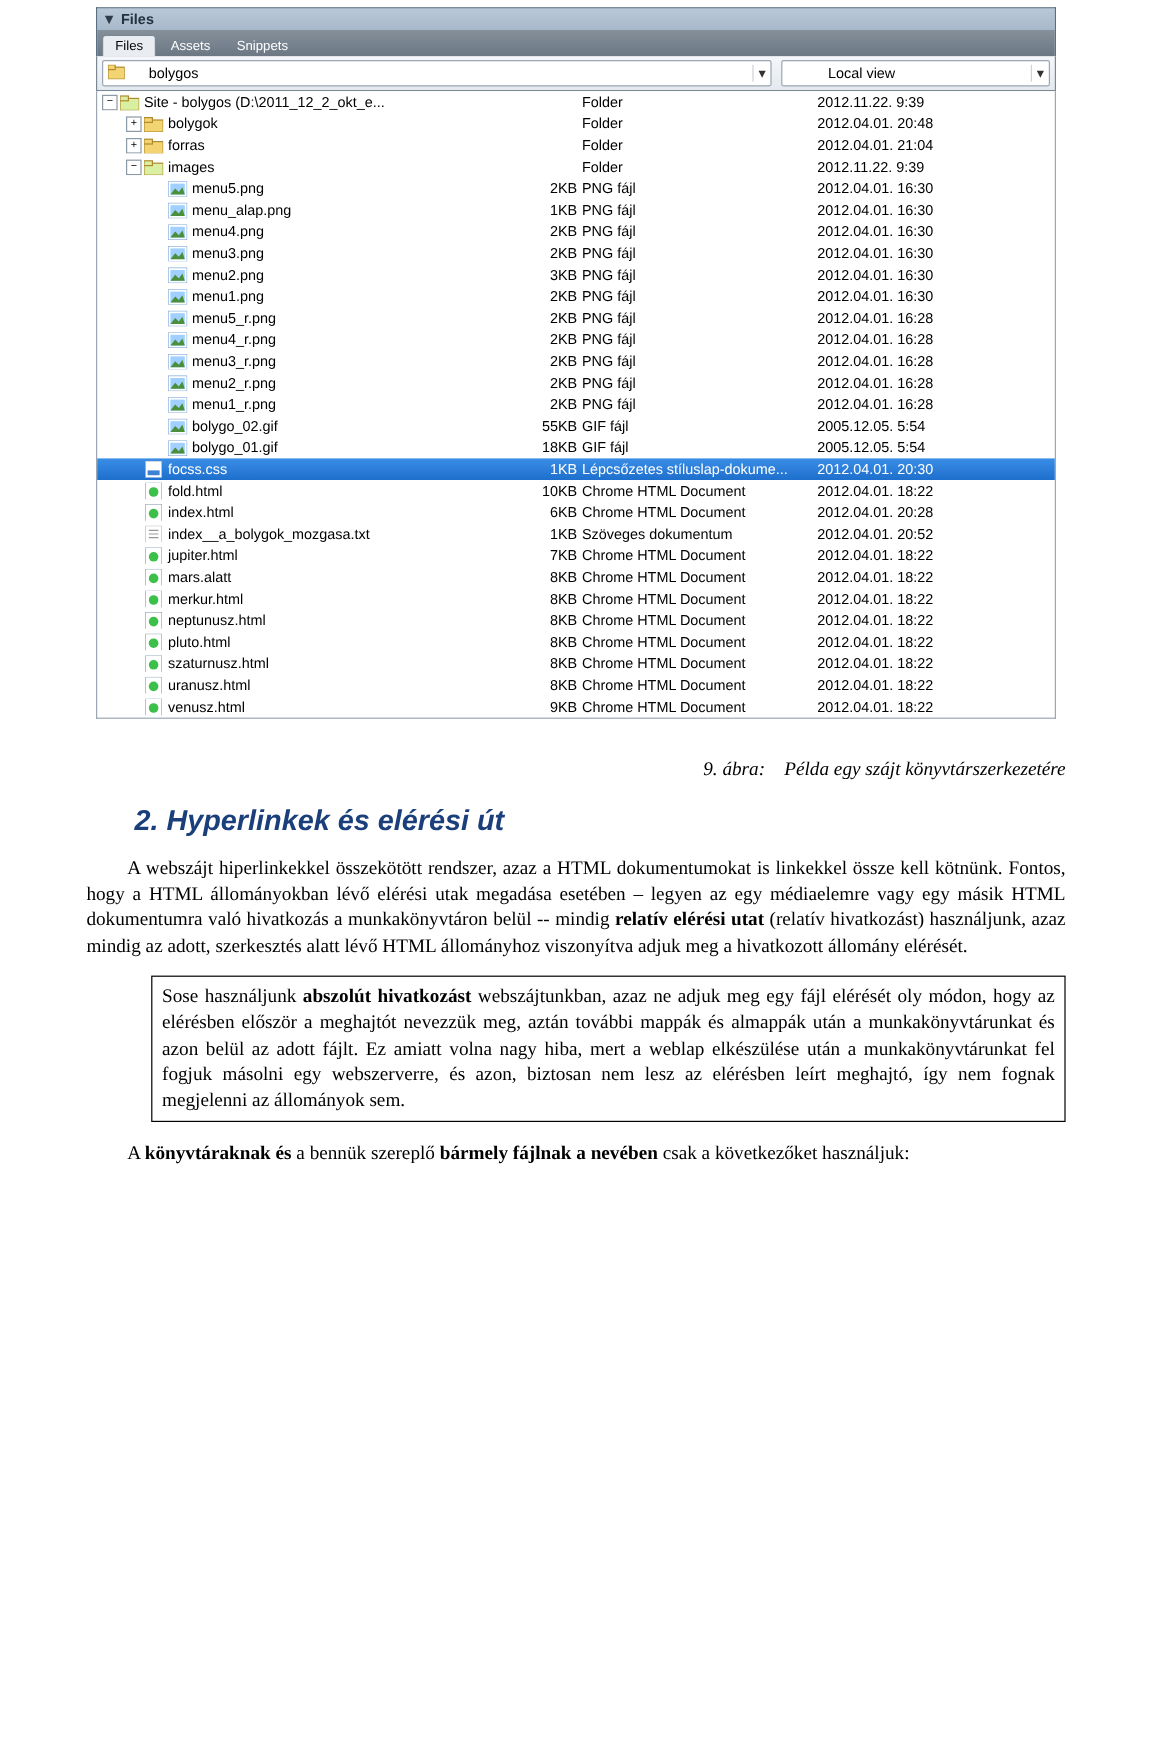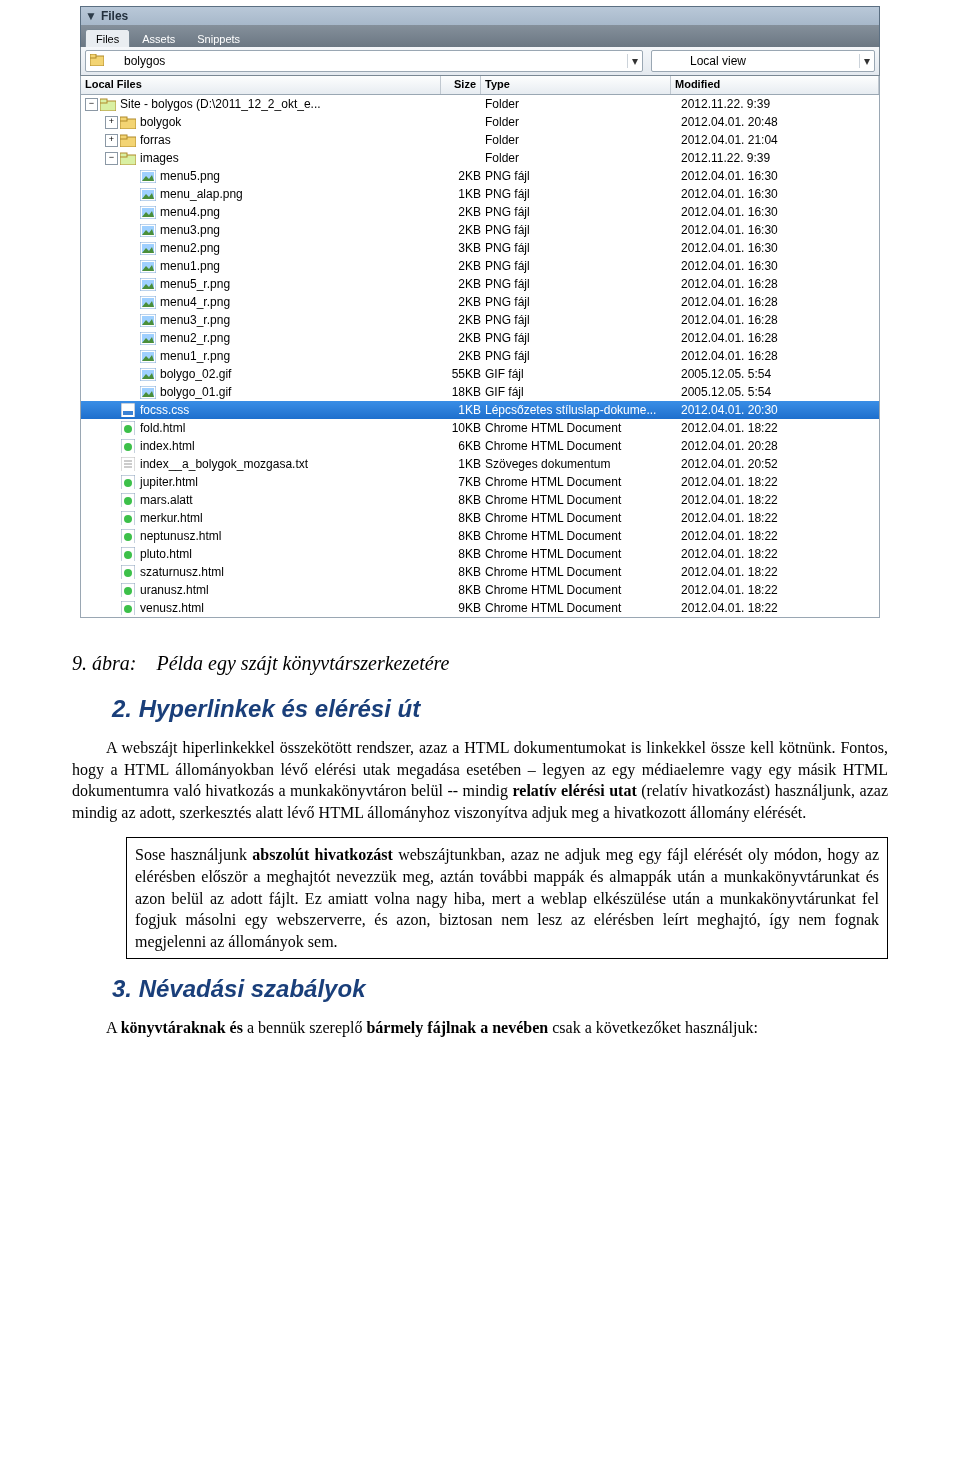"Local Files" div.col-hdrs { html: <div> <div>Local Files</div> <div>Size</div> <div>Type</div> <div>Modified</div> </div> -> none }
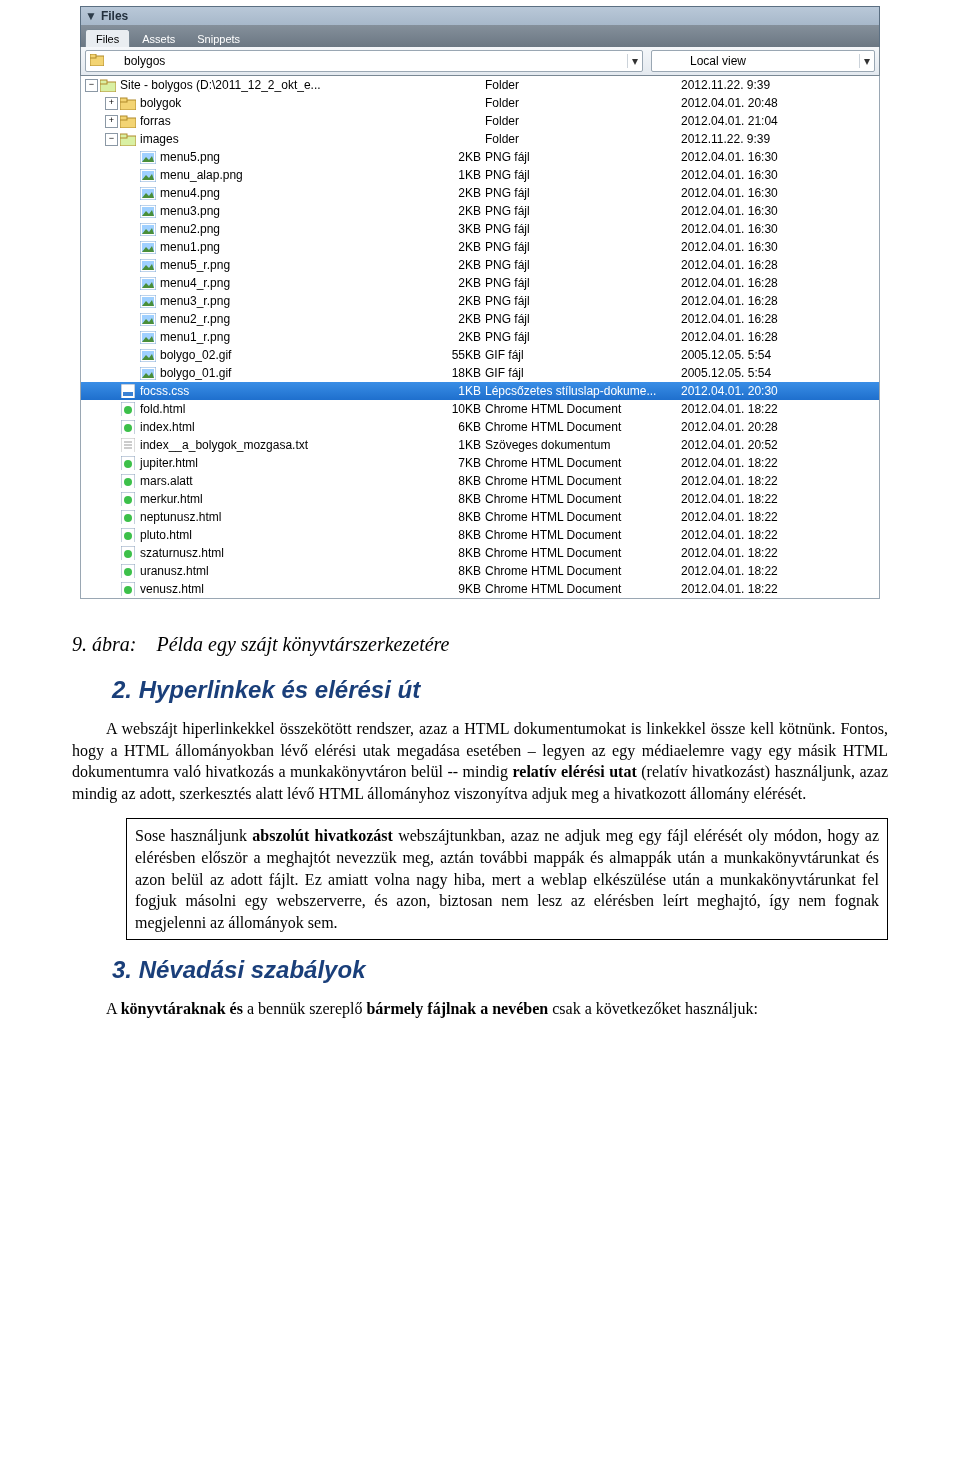"9. ábra: Példa egy szájt" .caption { font-size: 20px -> 16px; text-align: left -> right }
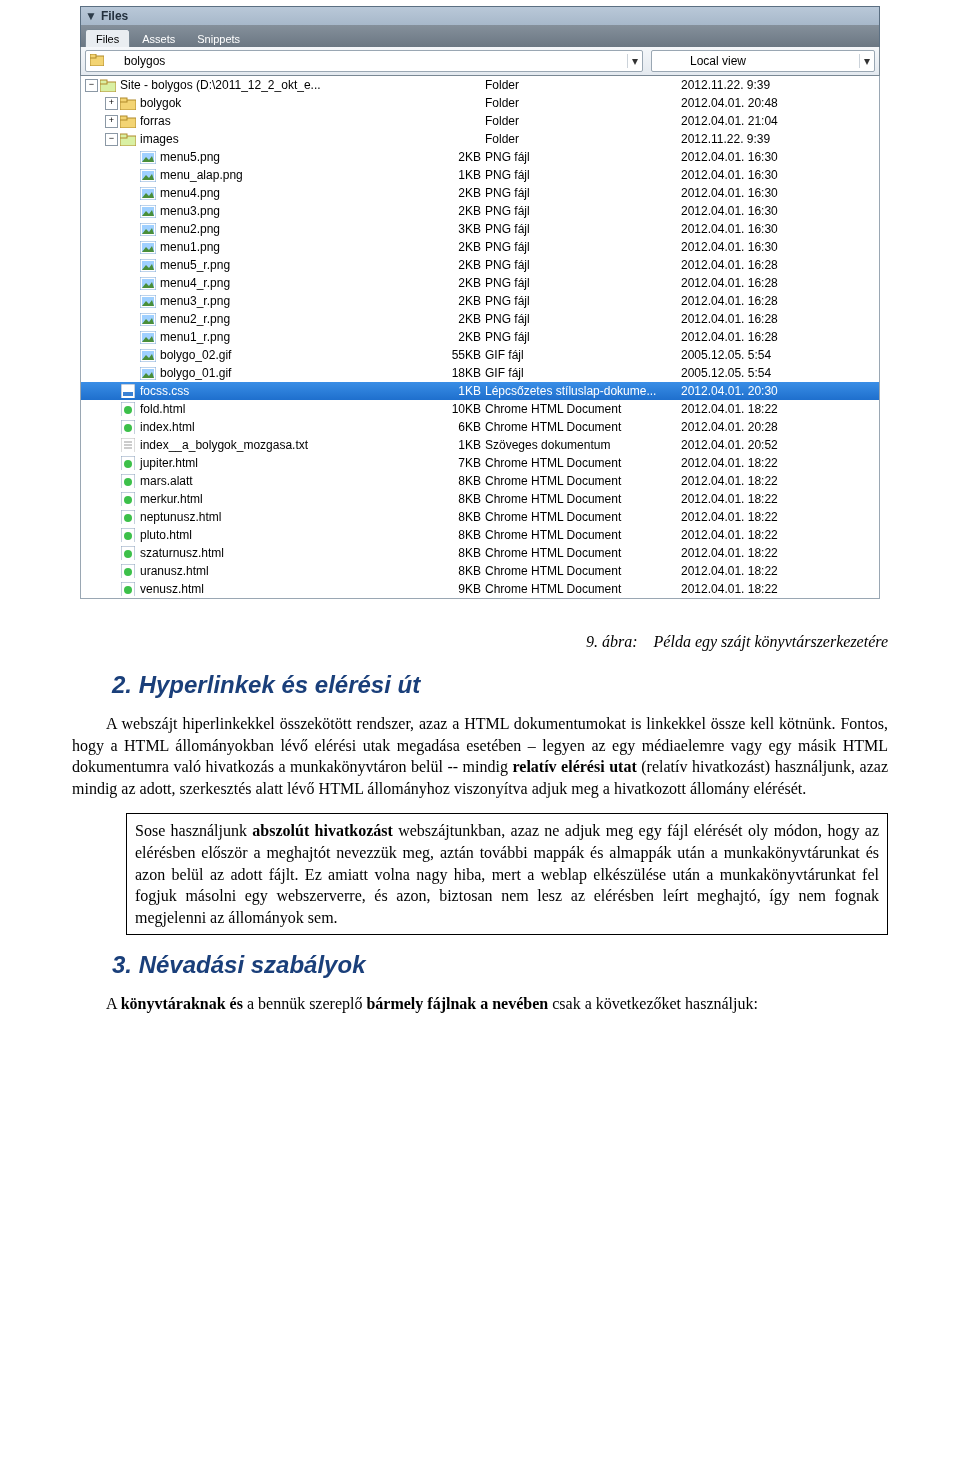"3. Névadási szabályok" p.sect-title { html: <p>3. Névadási szabályok</p> -> none }
